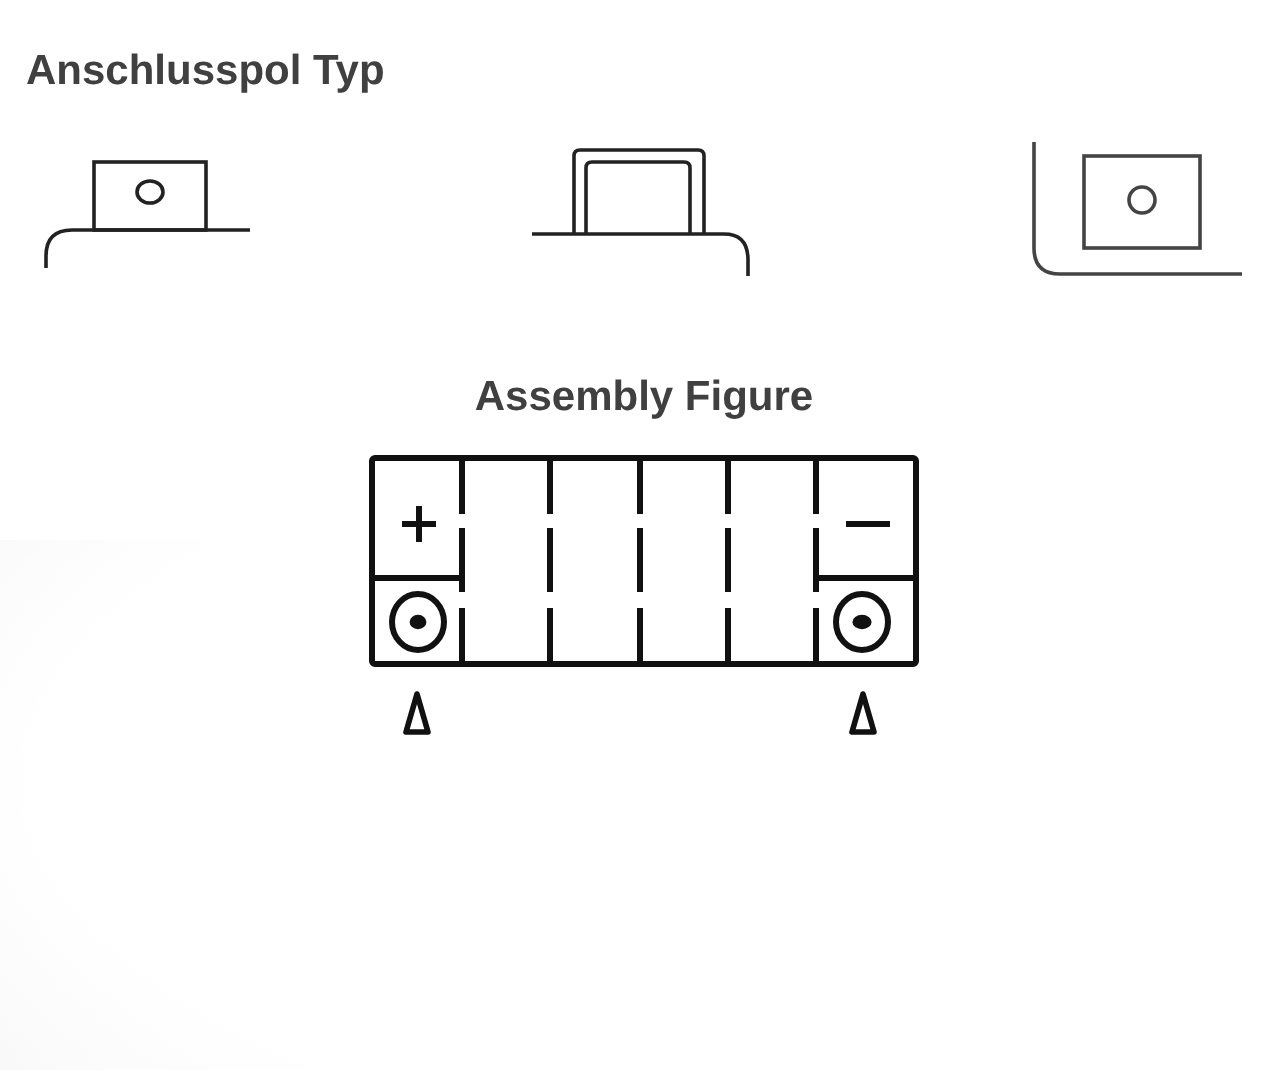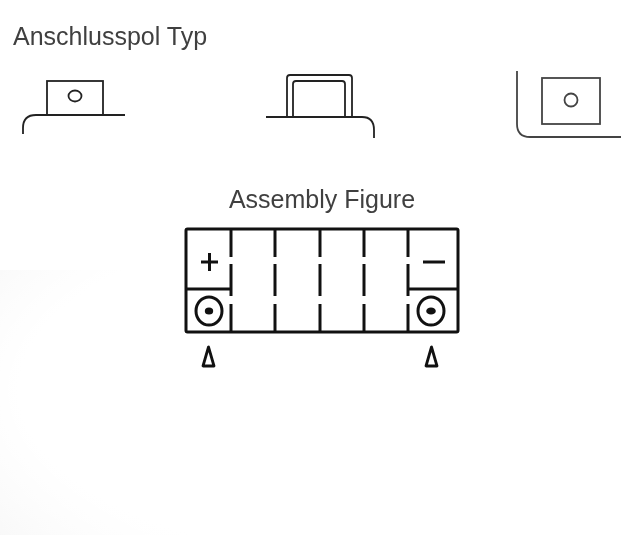"Anschlusspol Typ" .heading { font-size: 25px -> 21px; font-weight: none -> bold }
